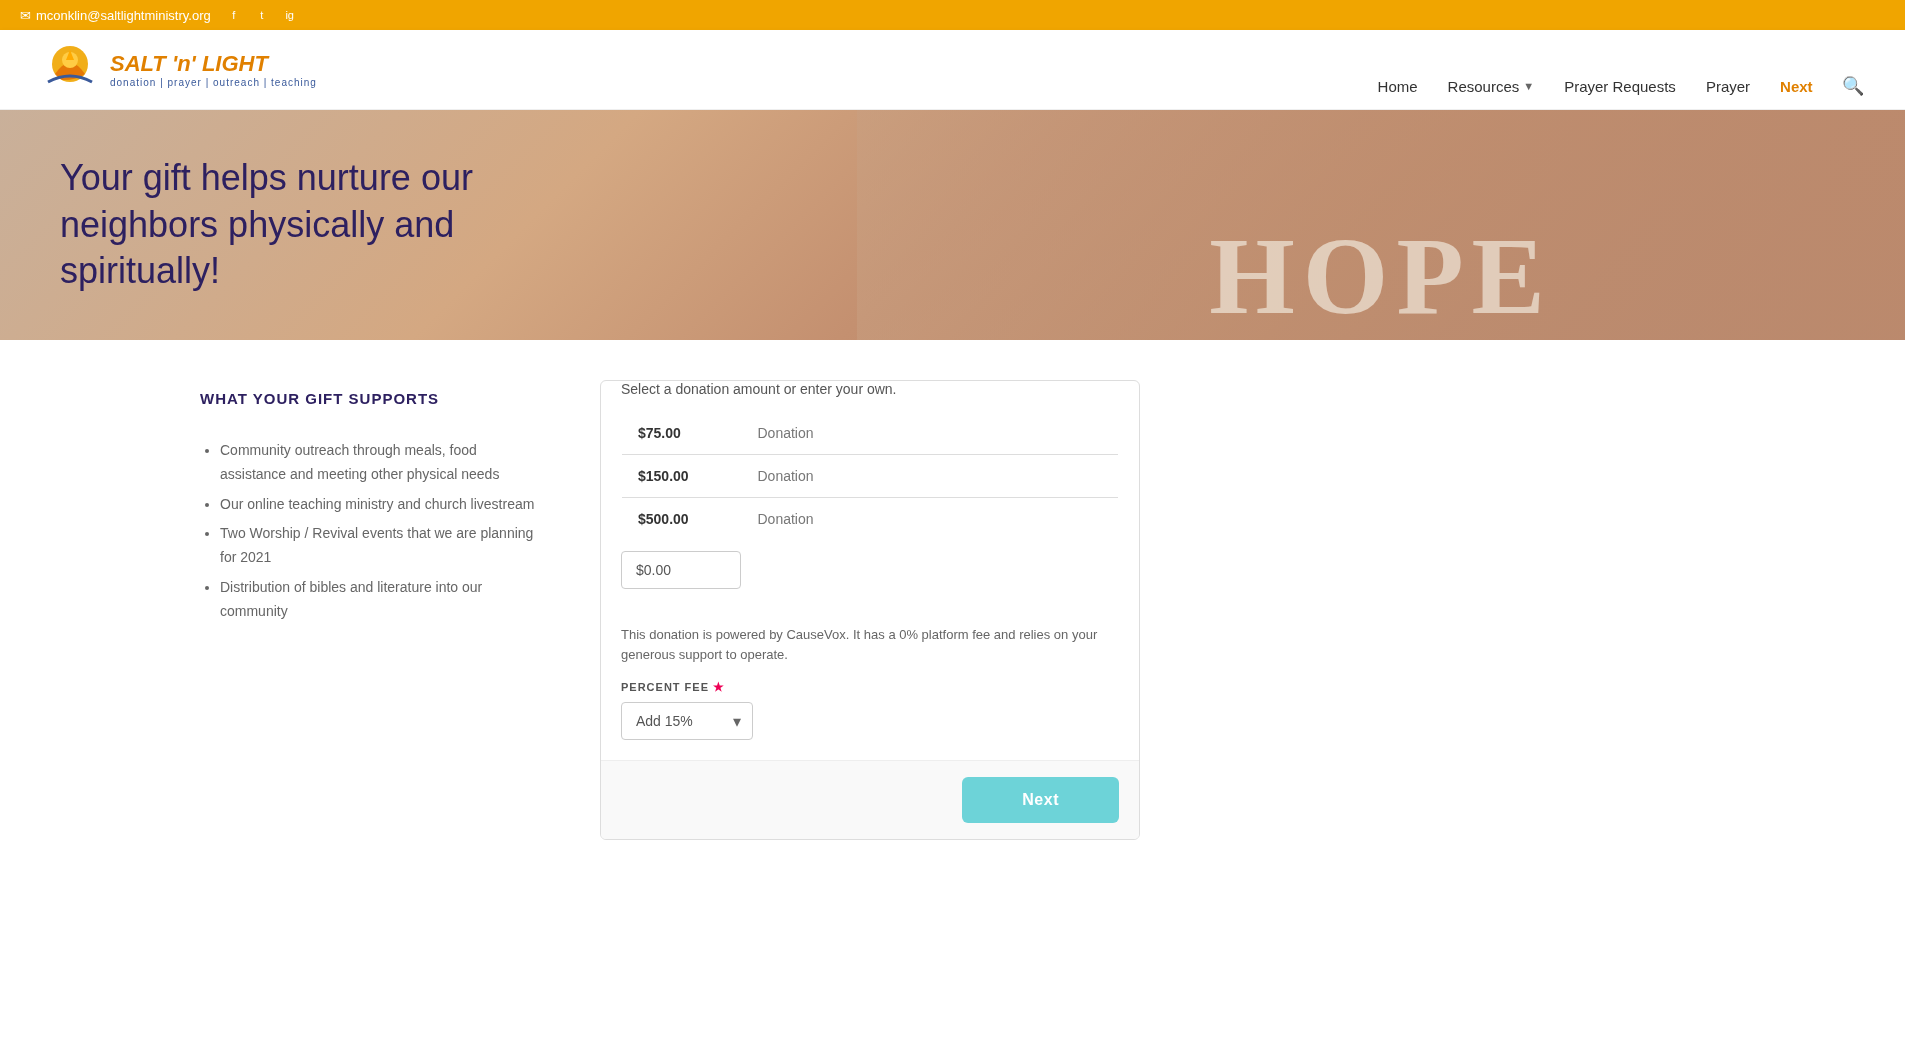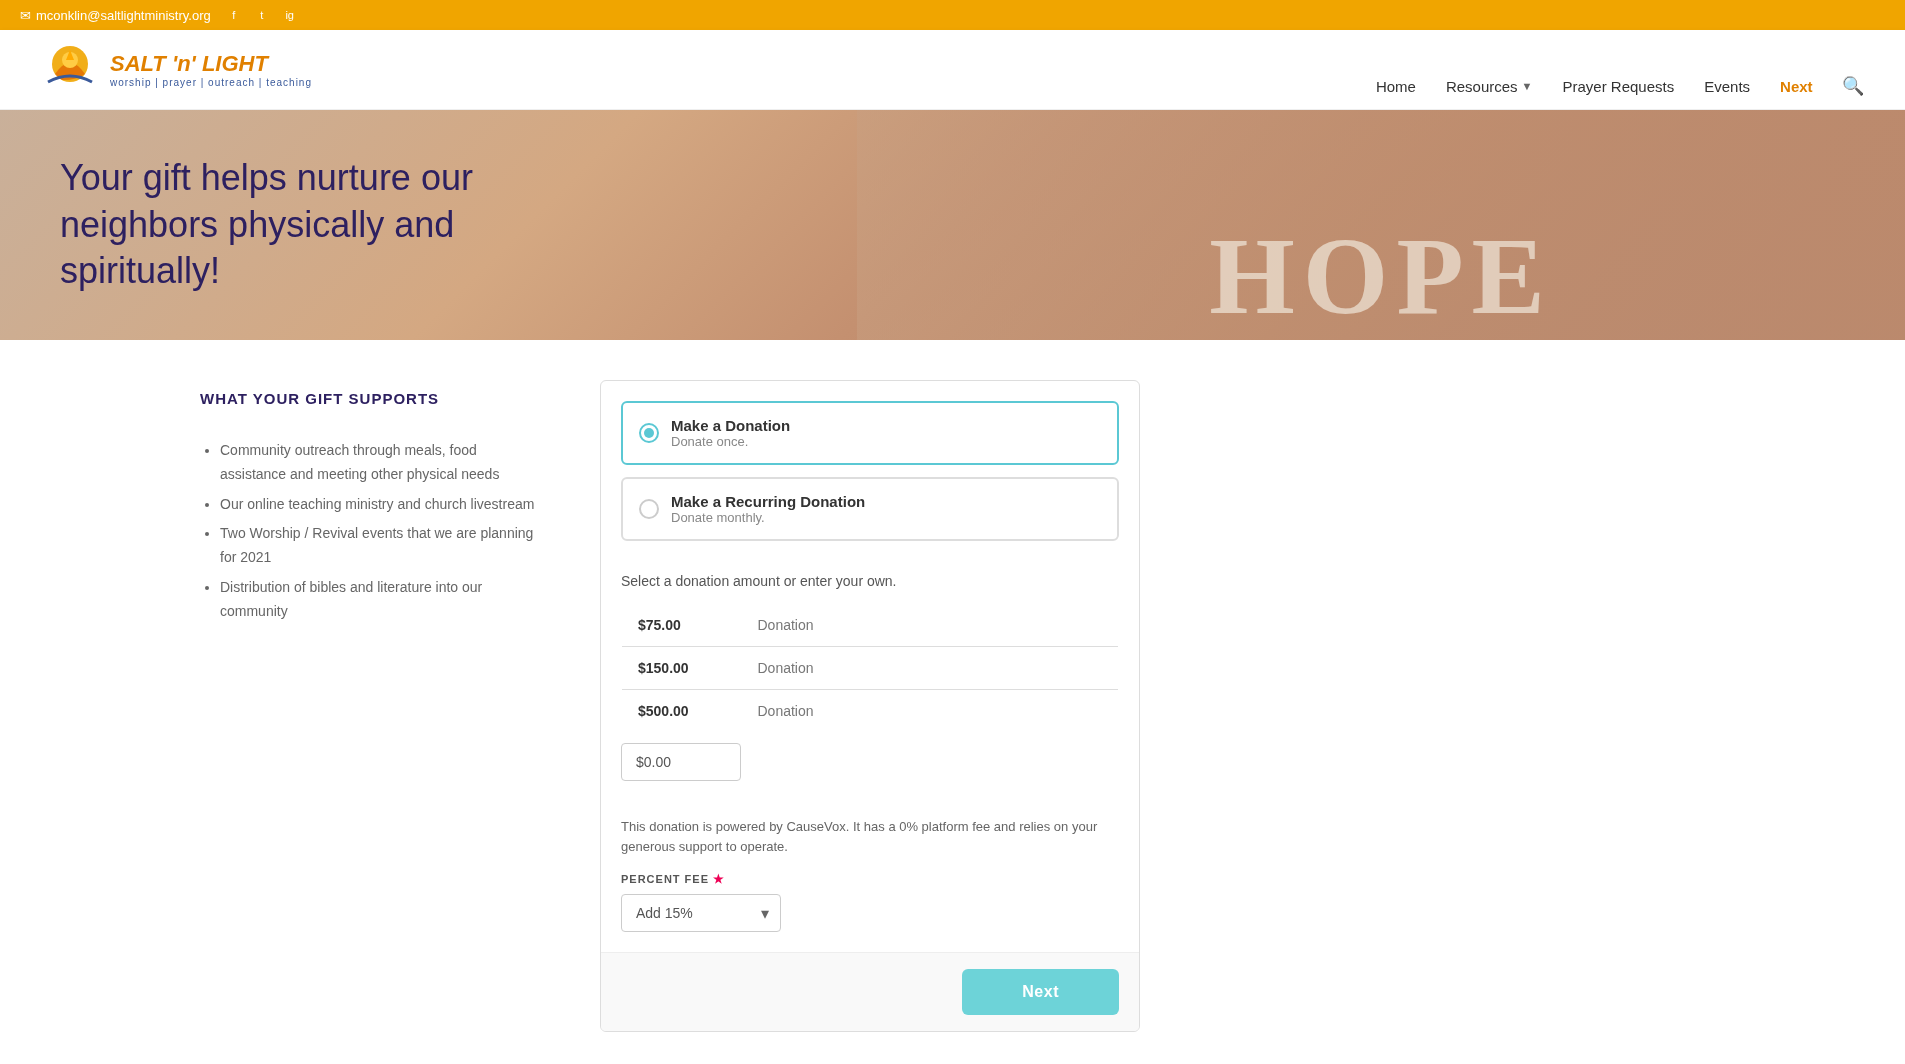"worship | prayer | outreach" span.logo-subtitle { text: worship -> donation }
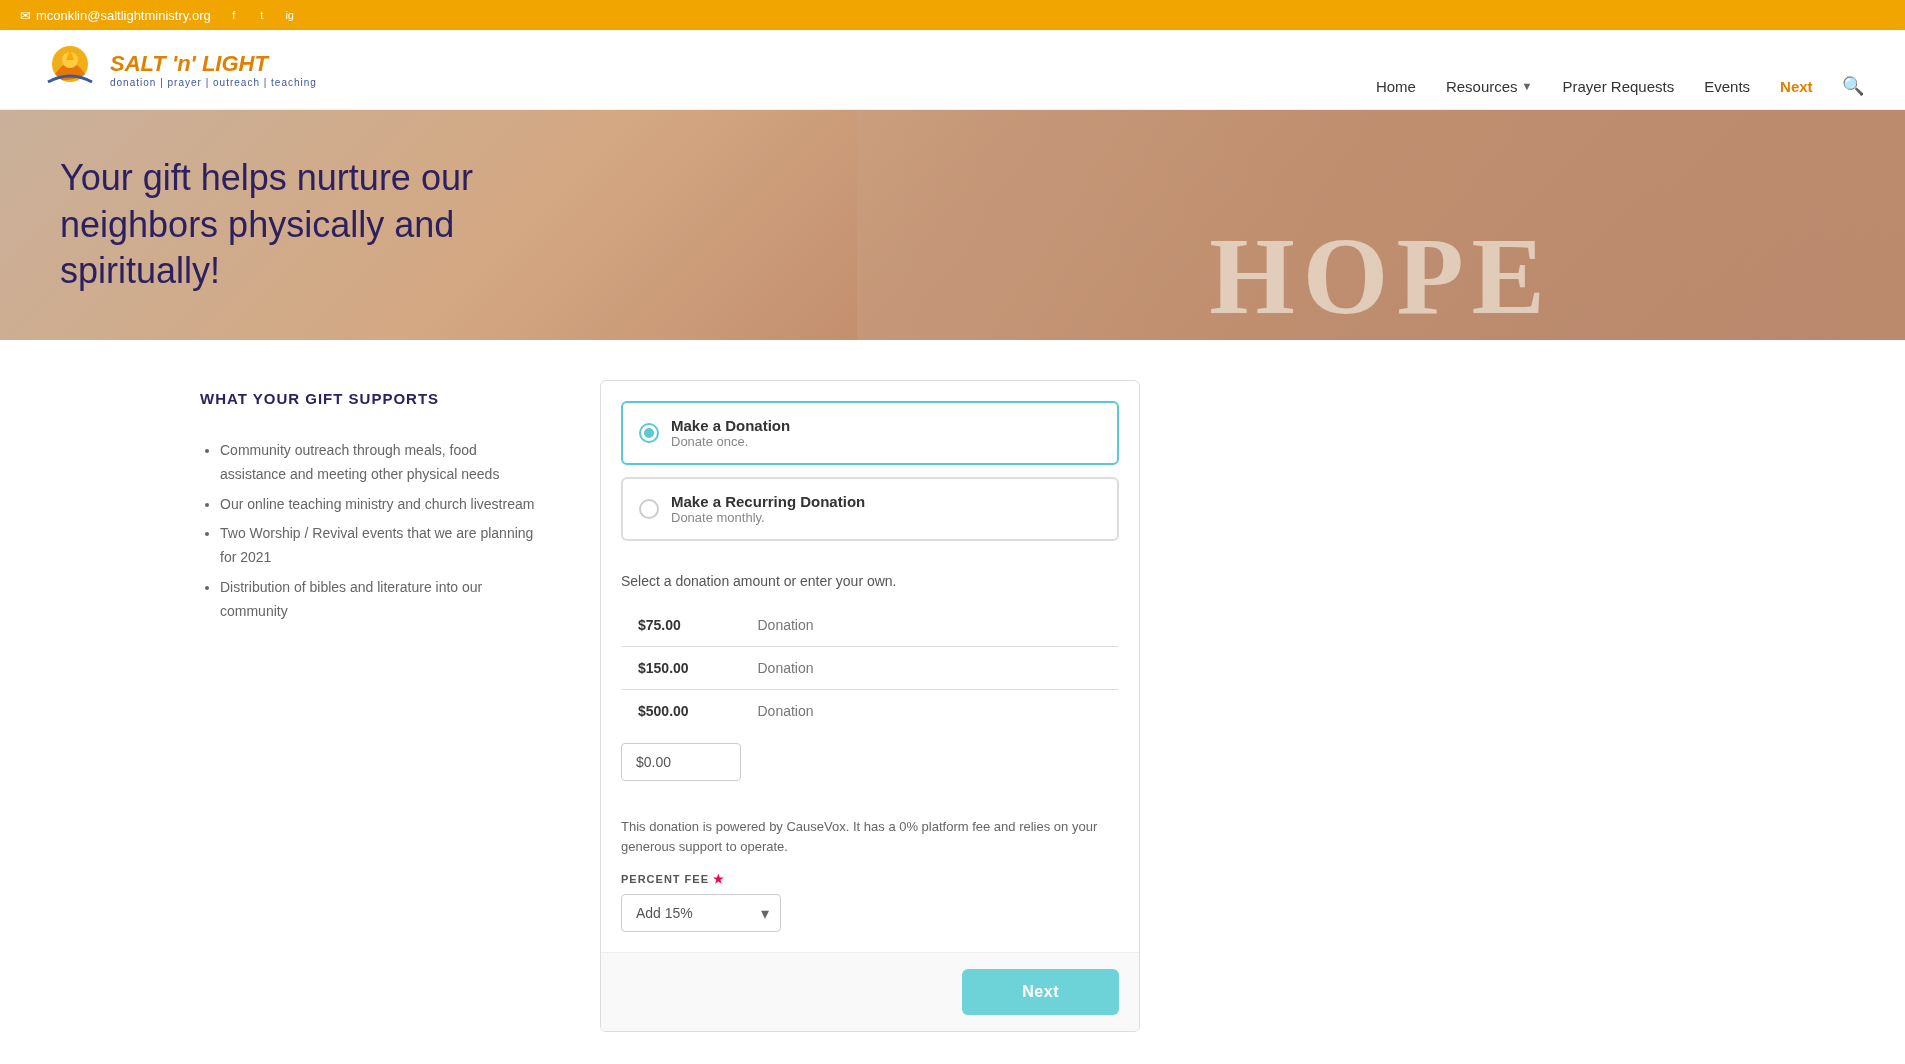"Events" a.nav-link { text: Events -> Prayer }
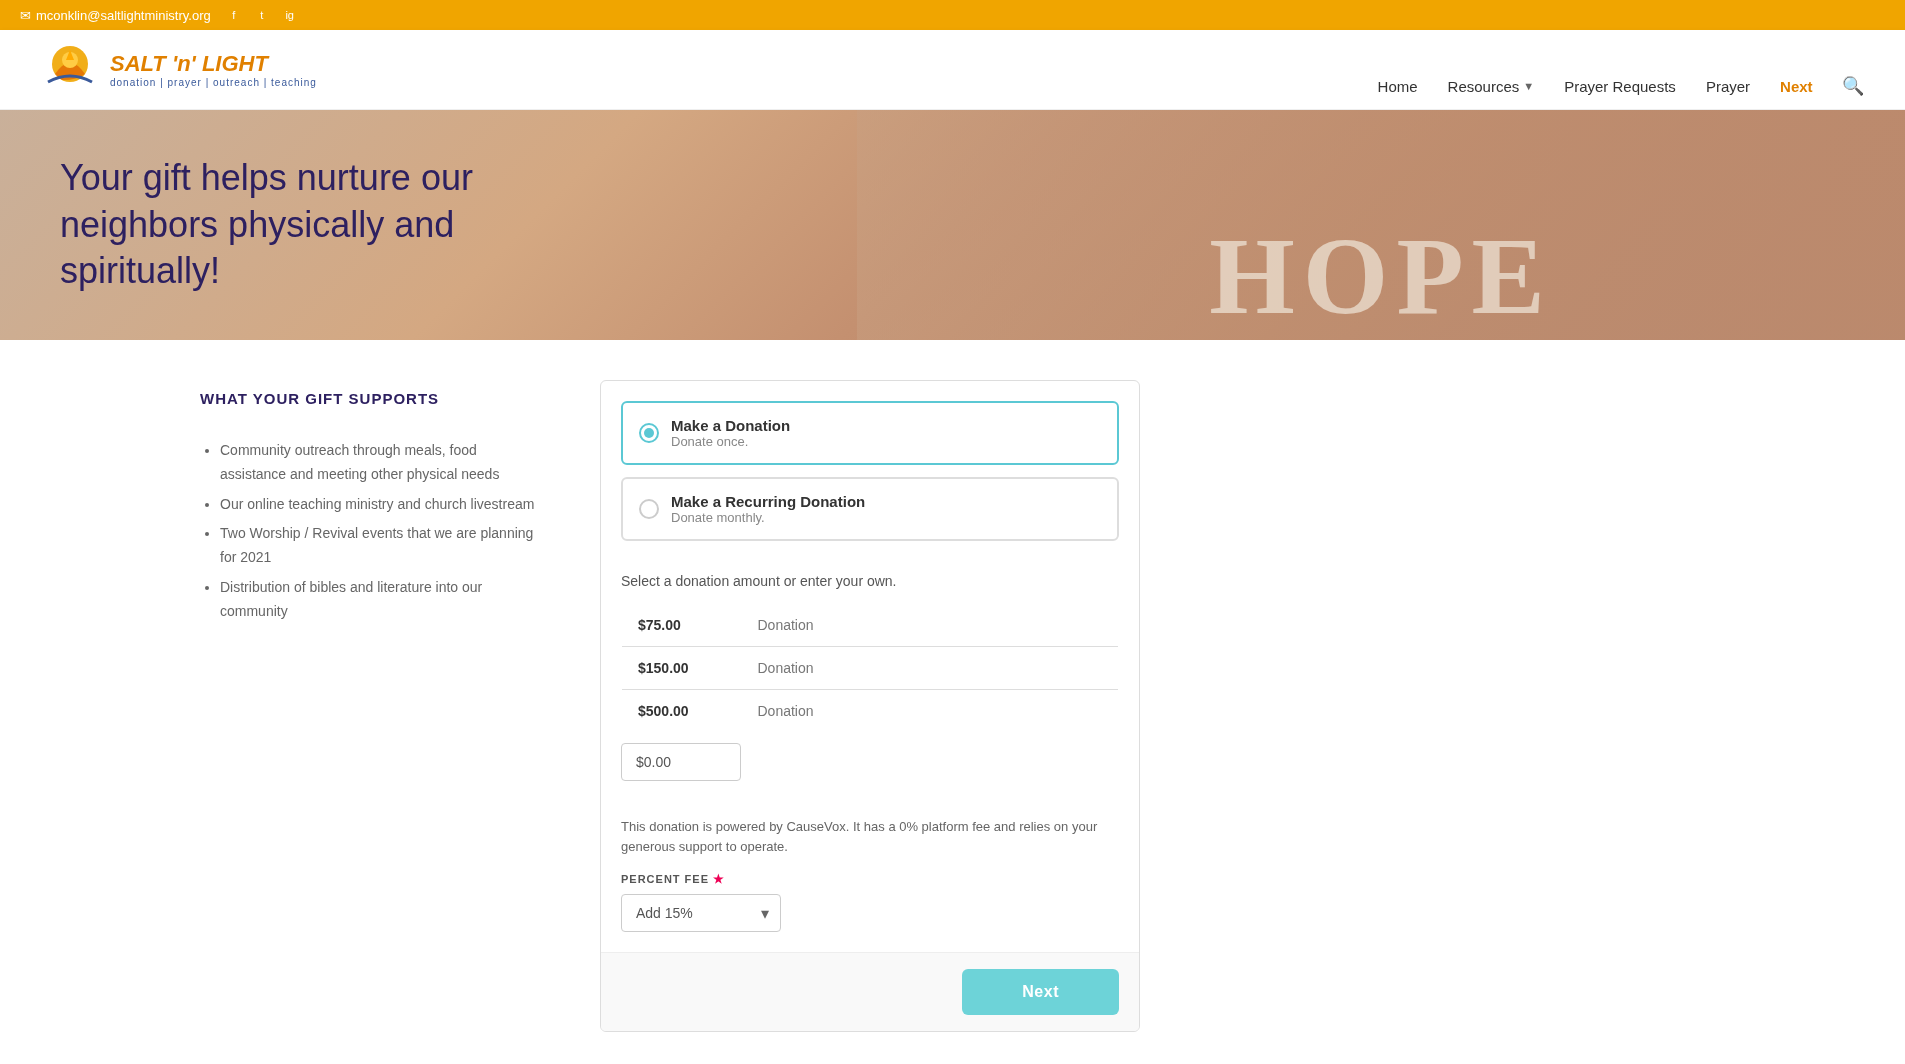"Make a Donation" div.donation-options { html: <div> <div> <div></div> <div> <div>Make a Donation</div> <div>Donate once.</div> </div> </div> <div> <div></div> <div> <div>Make a Recurring Donation</div> <div>Donate monthly.</div> </div> </div> </div> -> none }
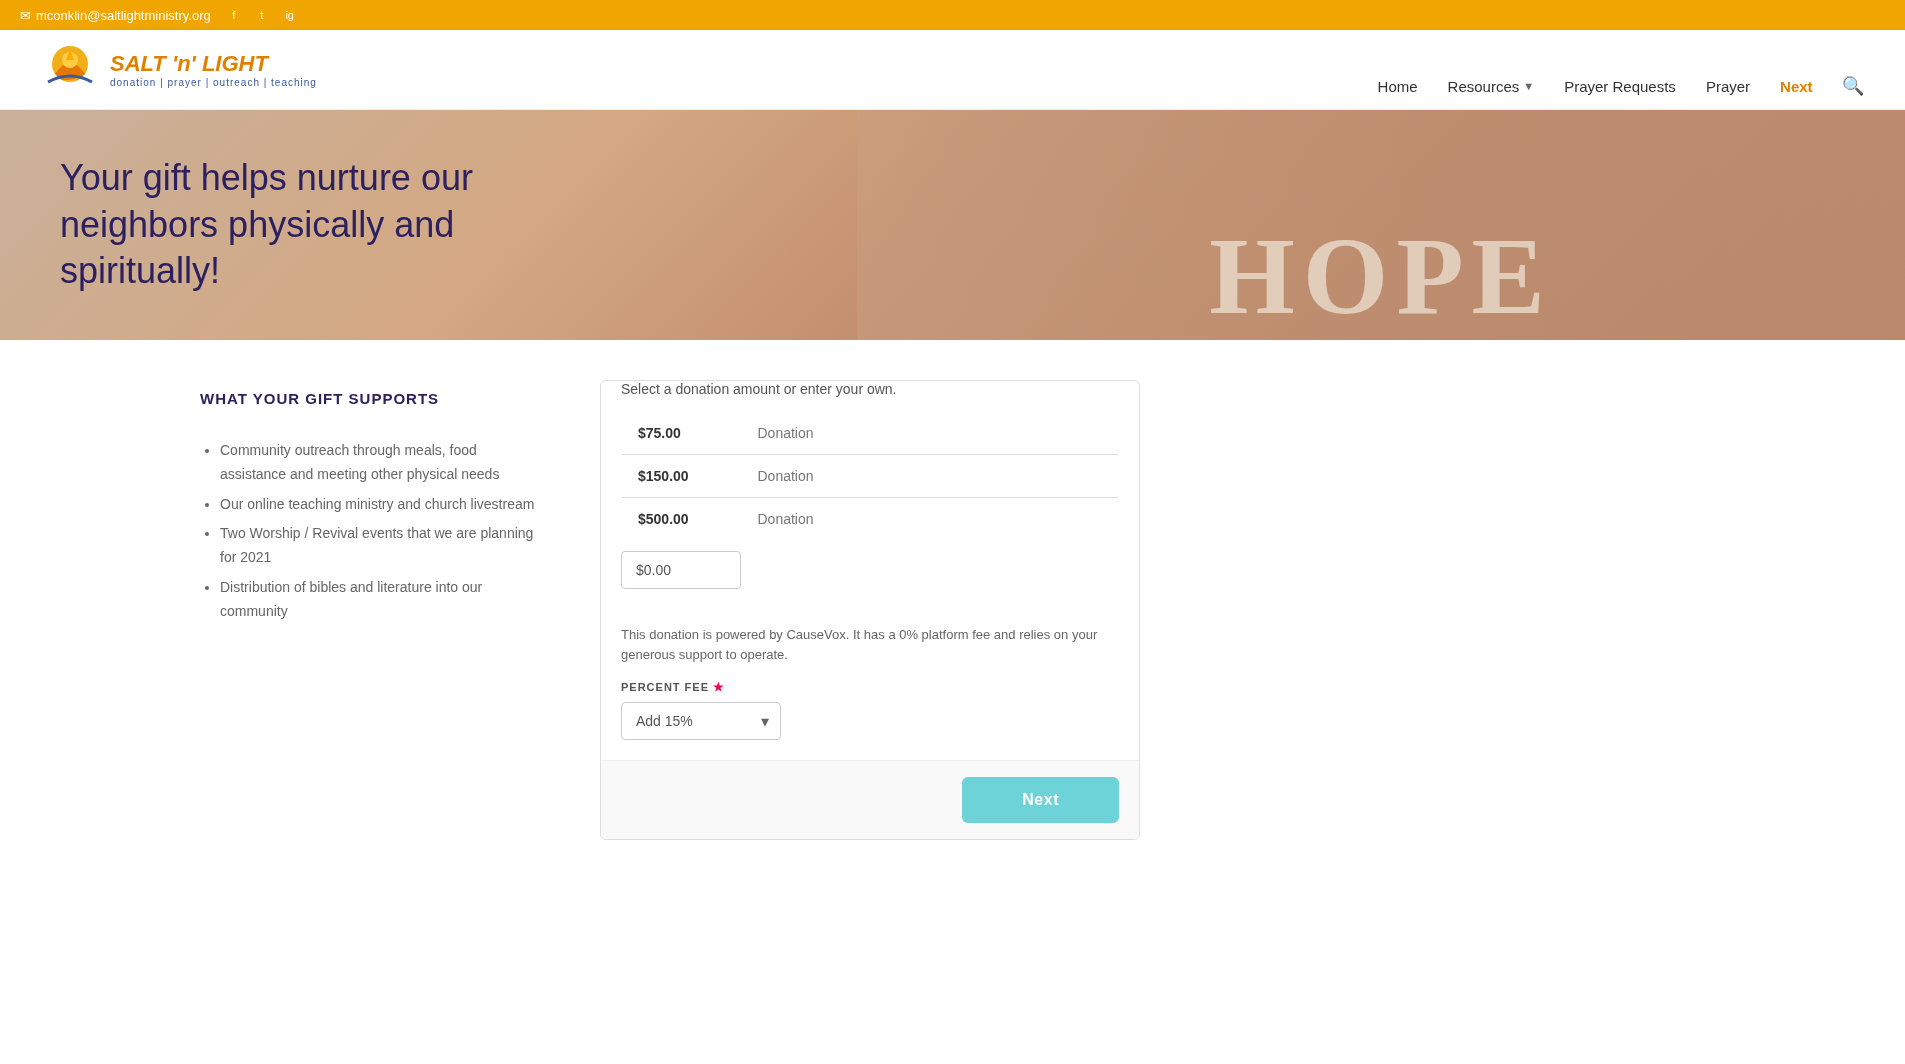"Add 15%" .percent-select { width: 160px -> 132px }
